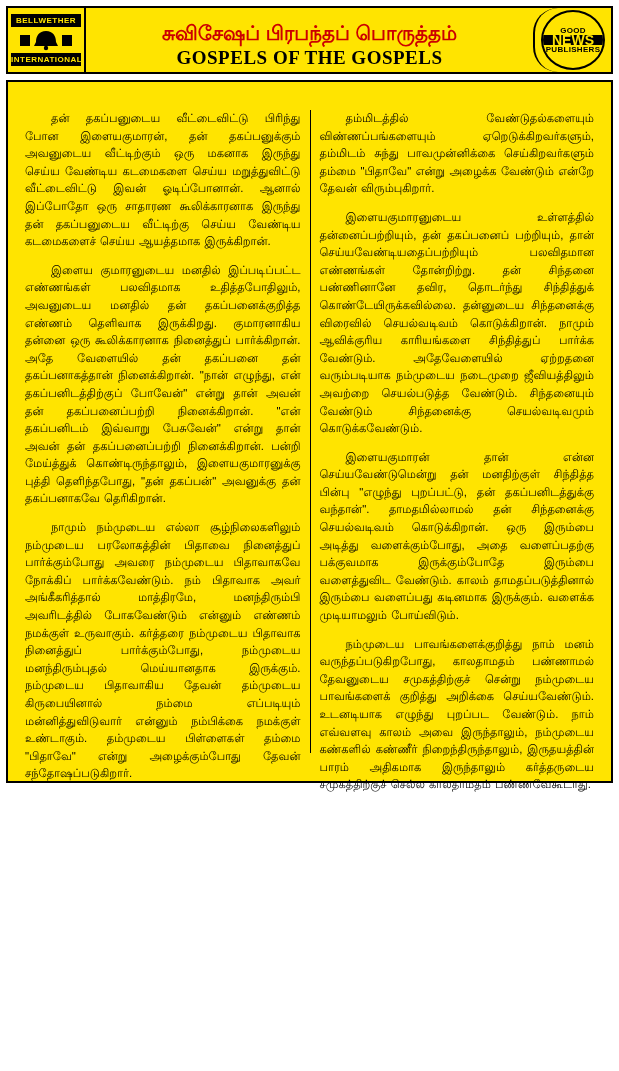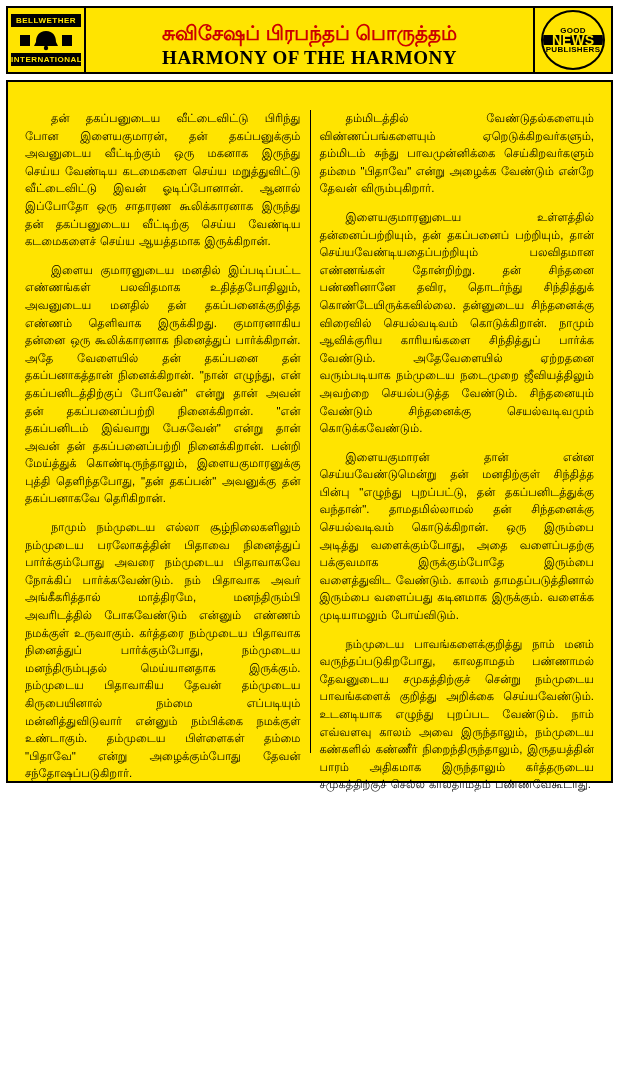"GOOD" .logo-right { border-radius: none -> 25px }
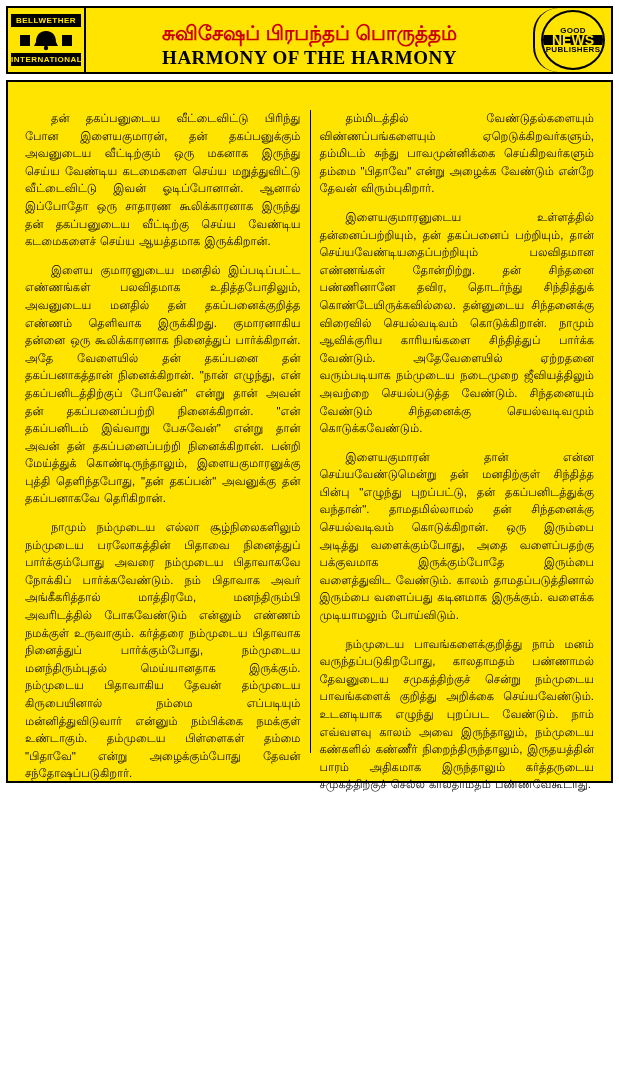"HARMONY OF THE HARMONY" div.title-en { text: HARMONY OF THE HARMONY -> GOSPELS OF THE GOSPELS }
